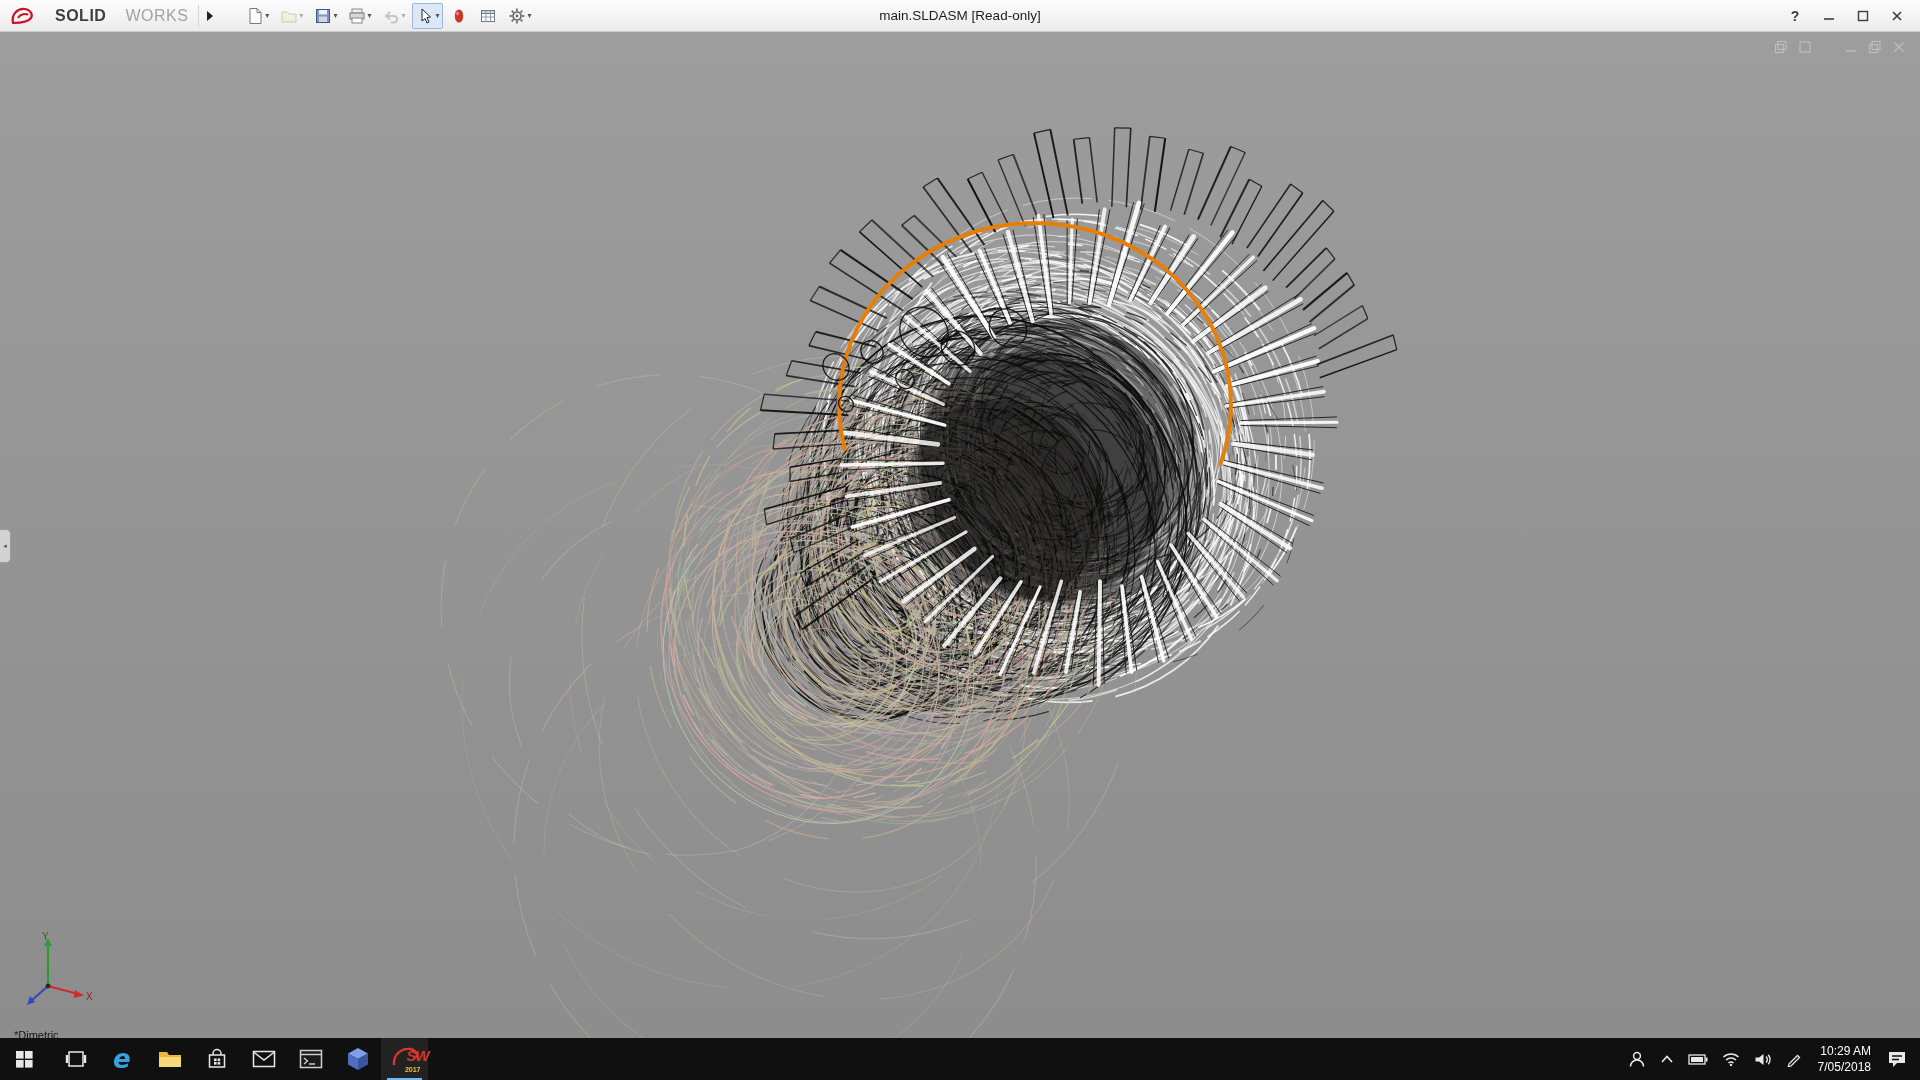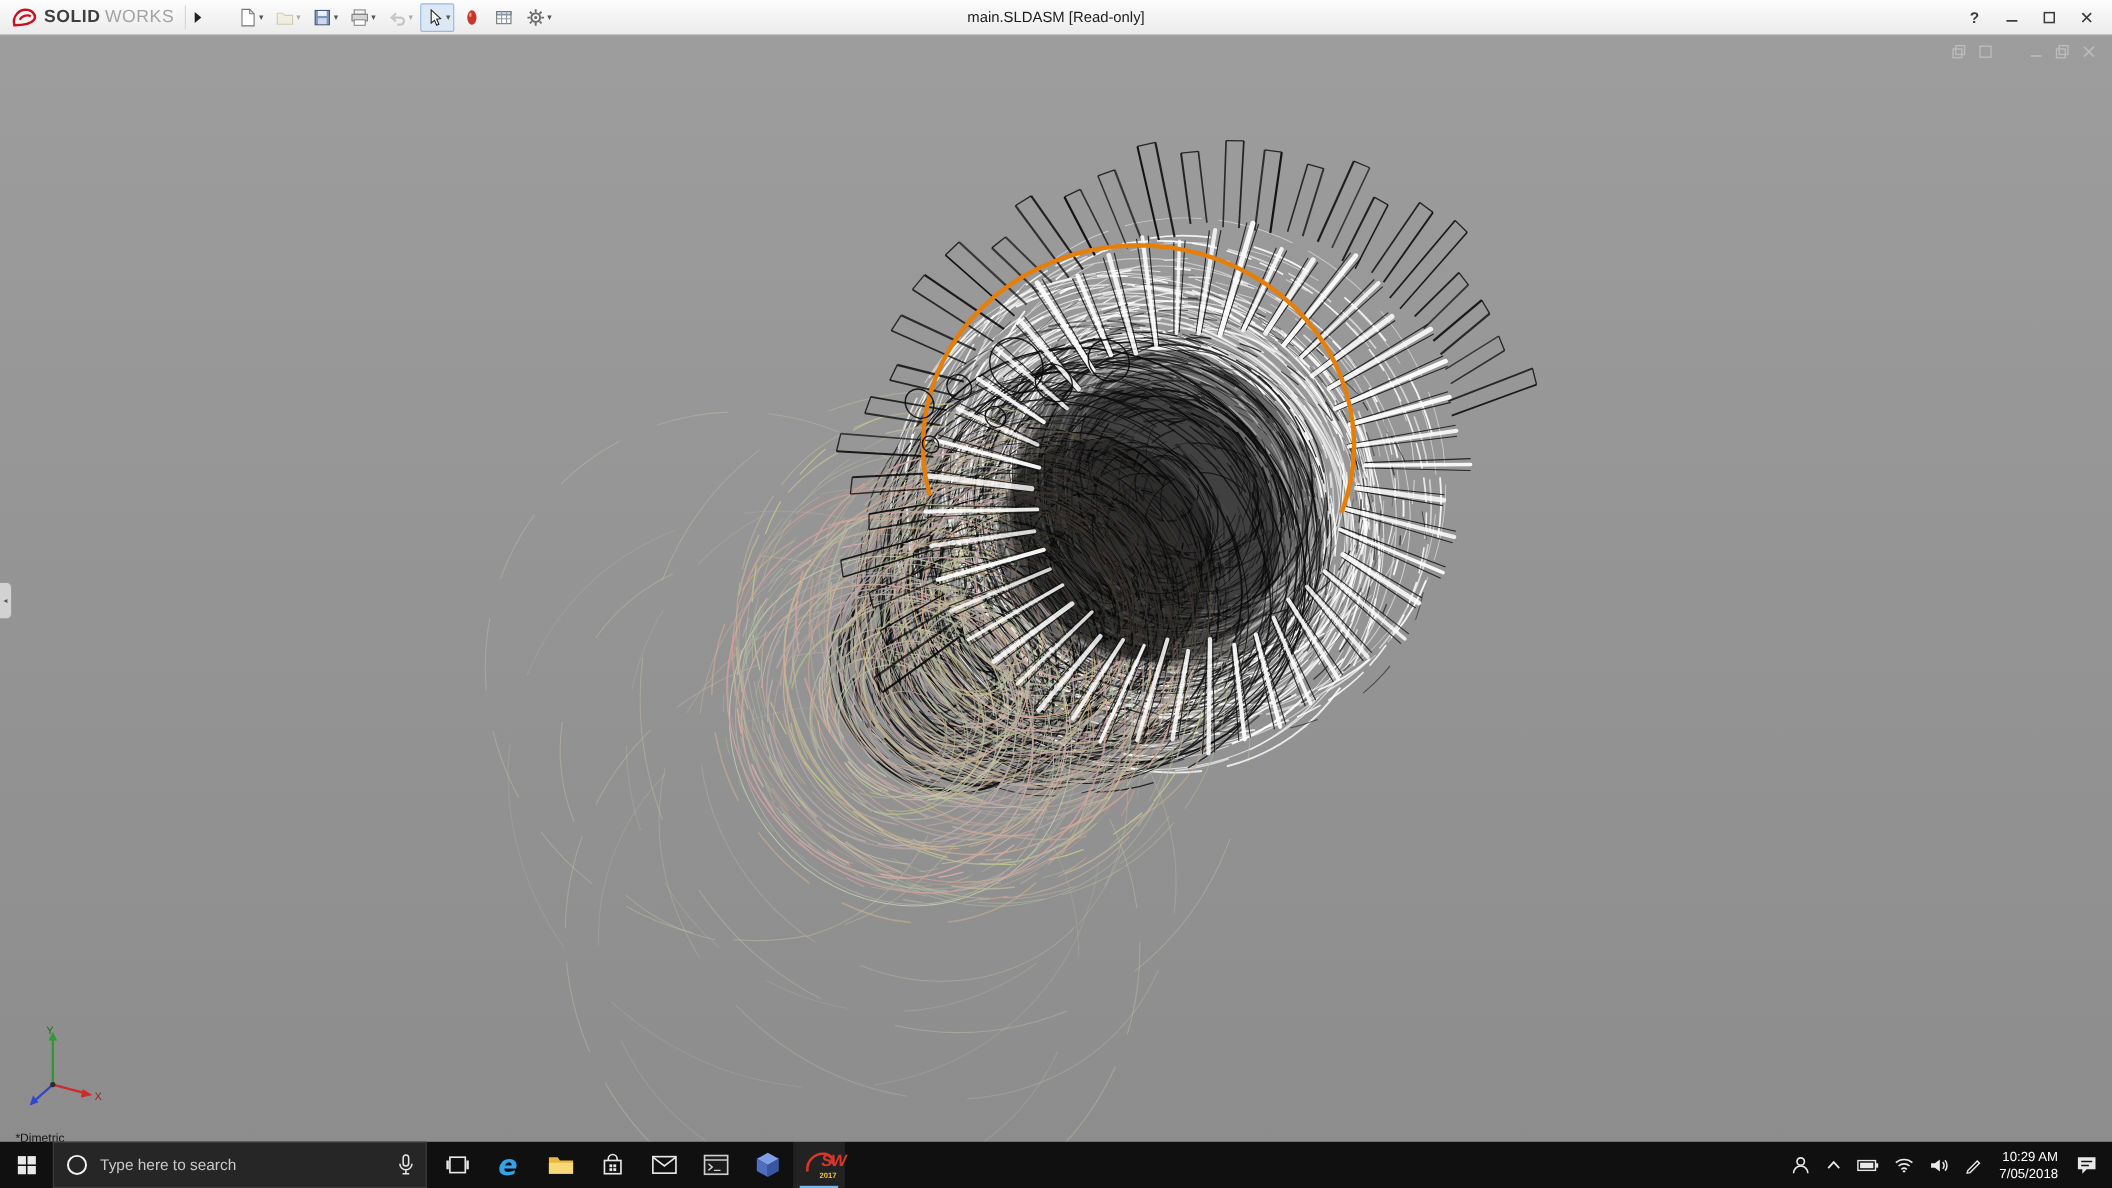"SOLID" .brand { gap: 4px -> 19px }
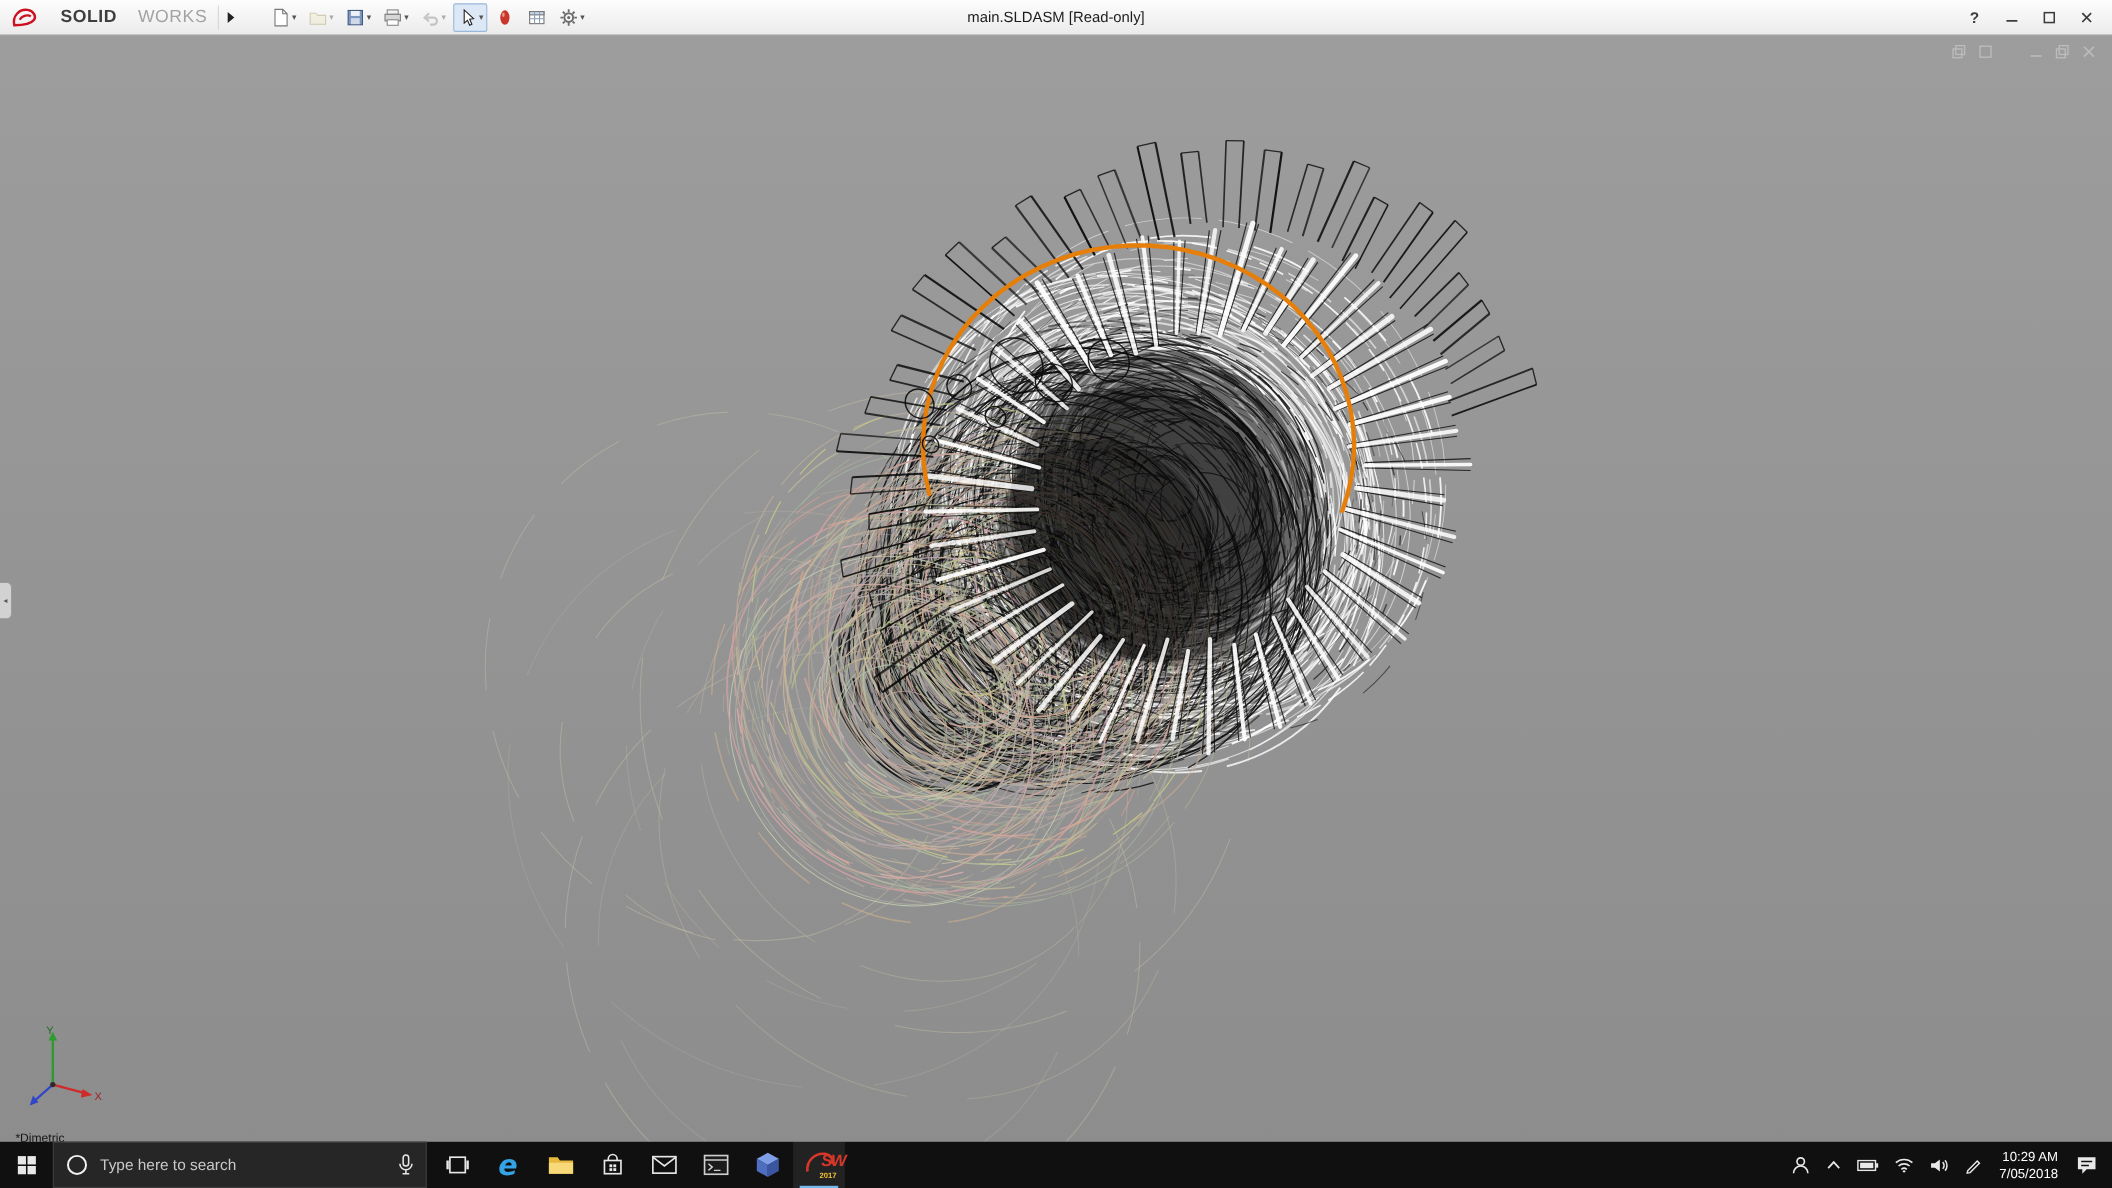"Type here to search" div.search { html: <div> <svg> <circle></circle> </svg> <span>Type here to search</span> <svg> <rect></rect> <path></path> </svg> </div> -> none }
